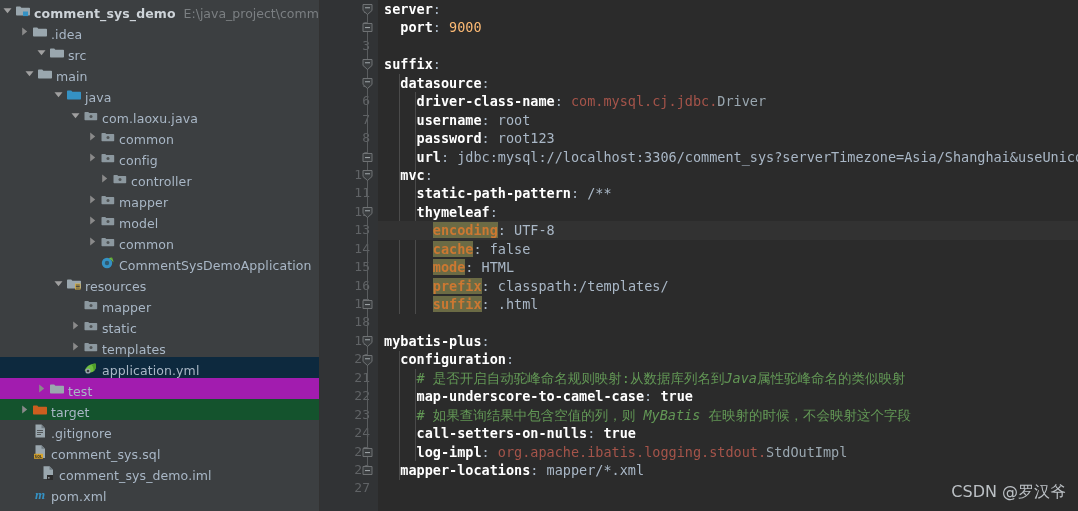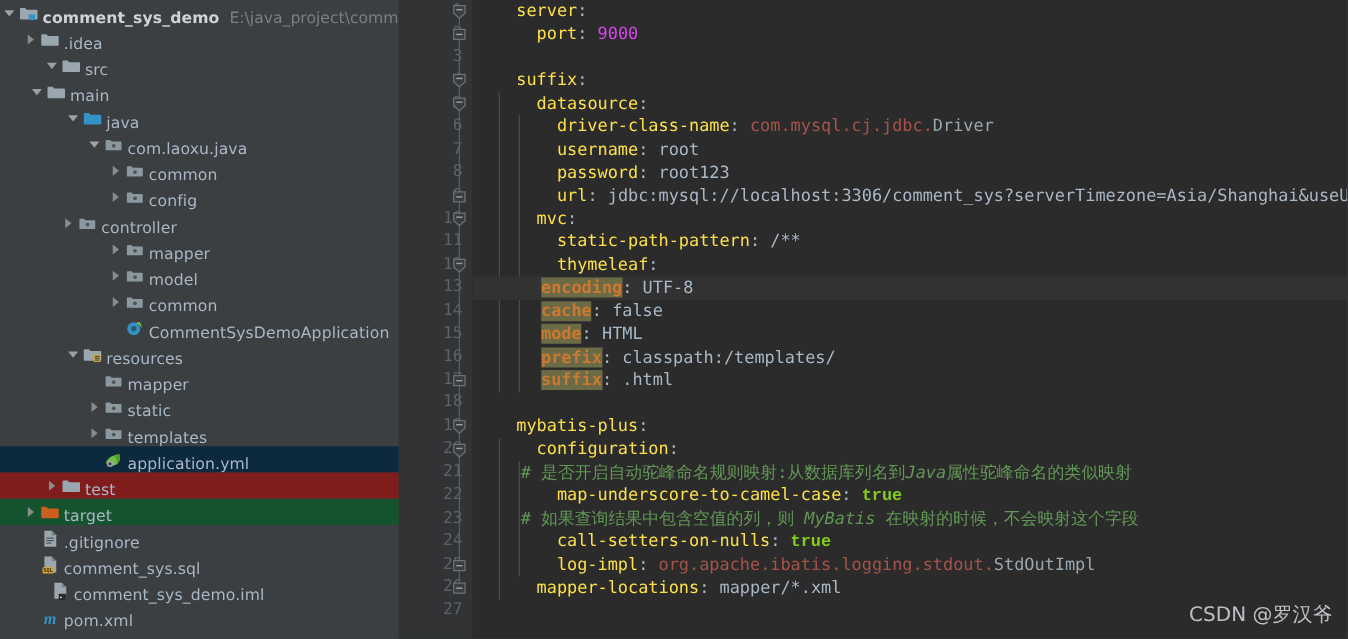"server" .k { color: #fde047 -> #ffffff; font-weight: normal -> bold; margin-left: 29px -> none }
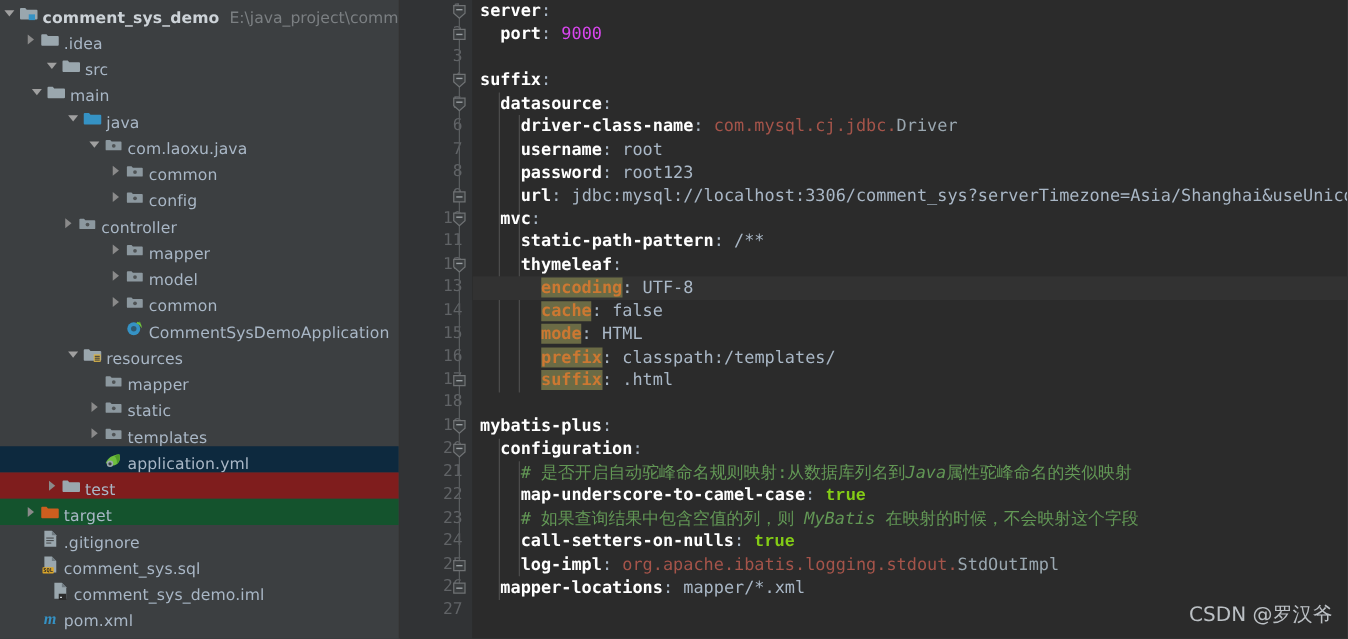"9000" .num { color: #d946ef -> #fdba74 }
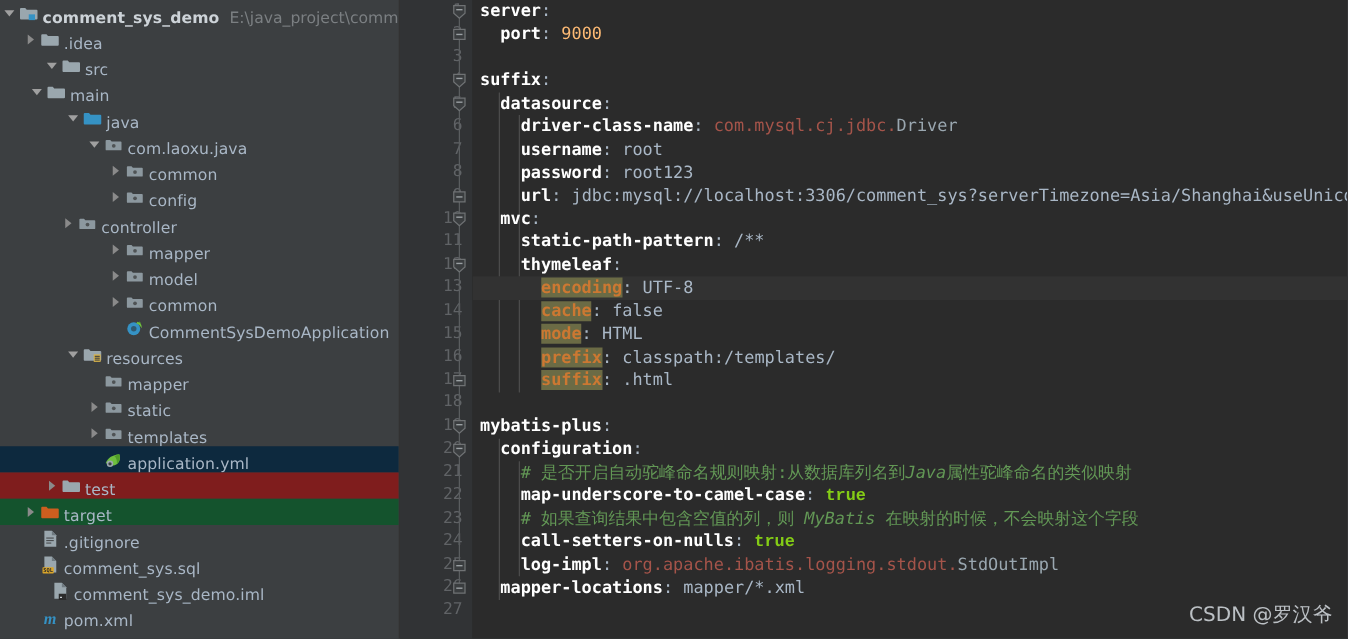"controller" div.tree-row { padding-left: 47px -> 97px }
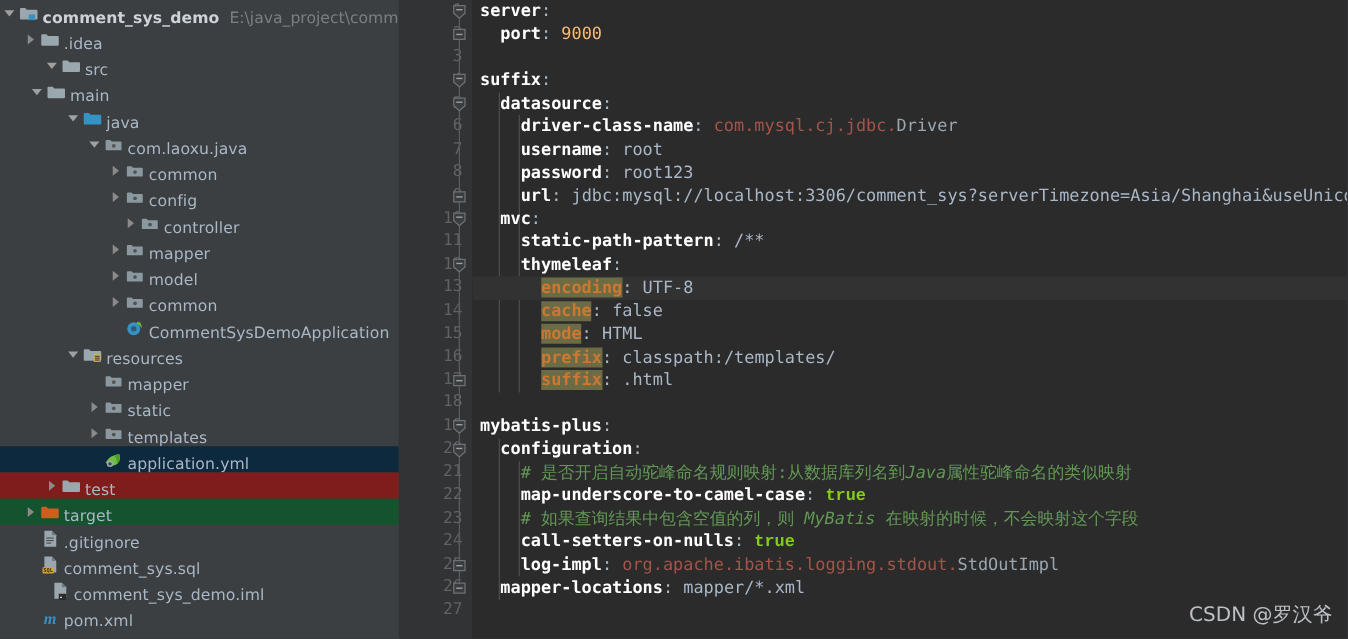"test" .tree-row.muted-bg { background: #7f1d1d -> #a21caf }
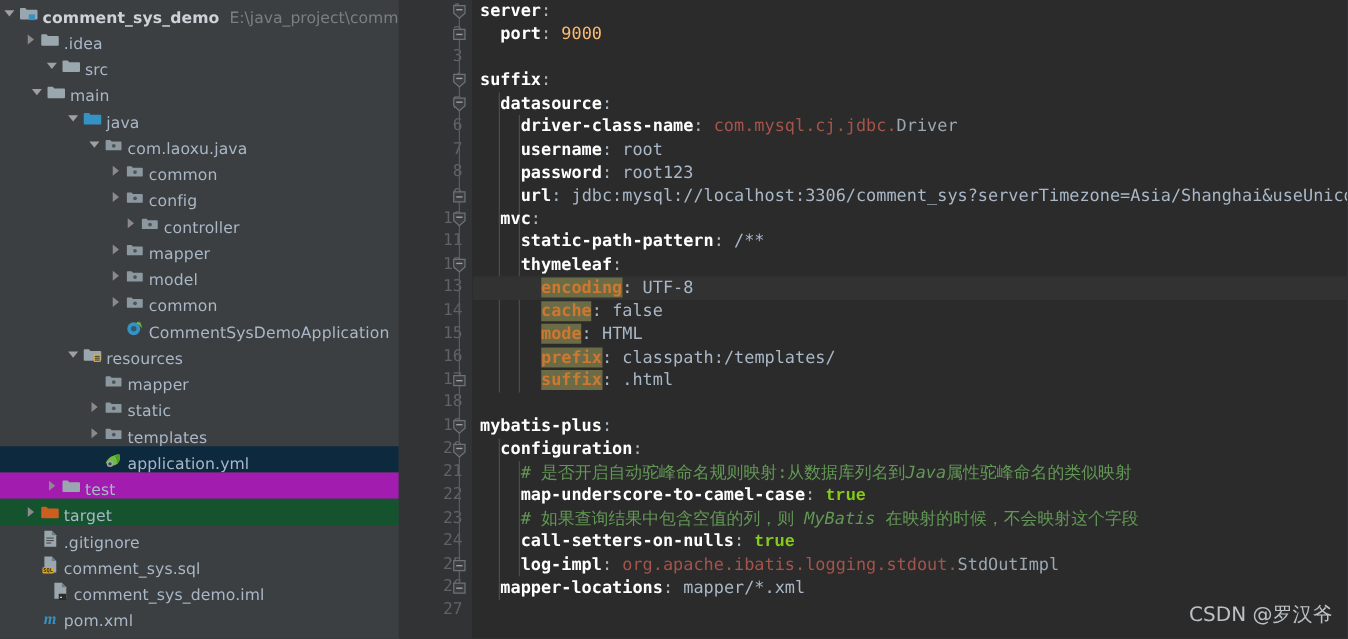"true" .bool { color: #84cc16 -> #ffffff; font-family: Liberation Mono, monospace -> none }
